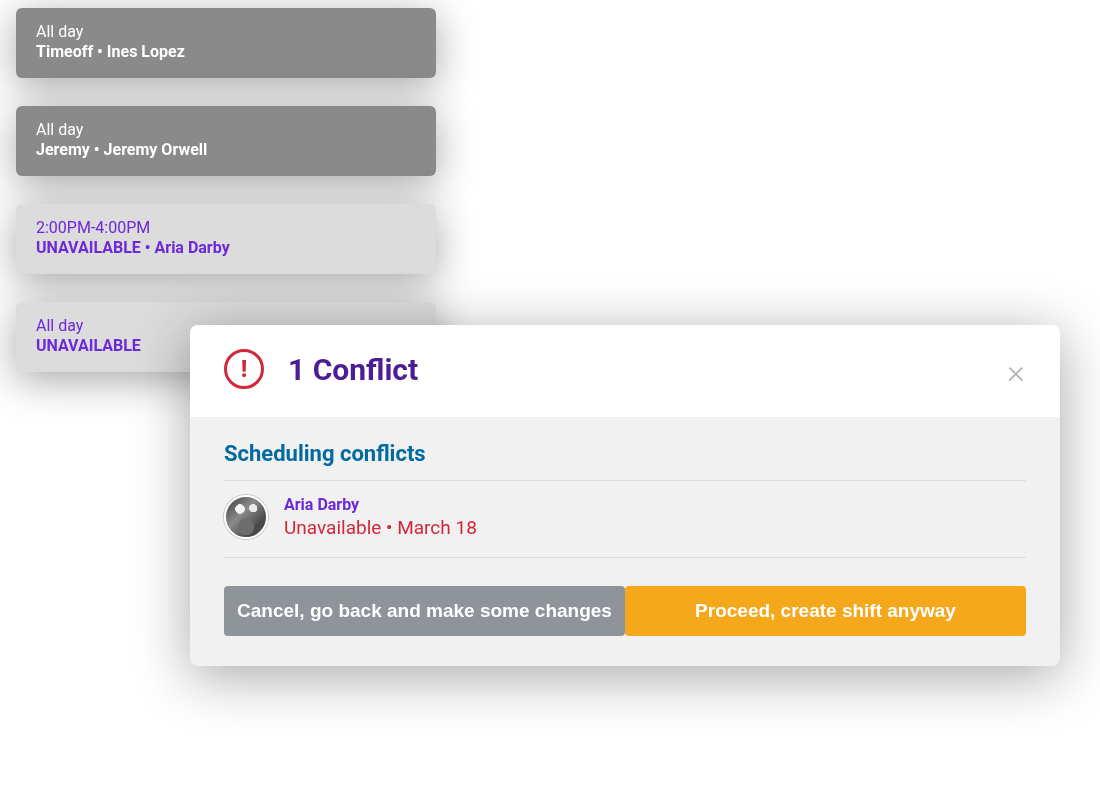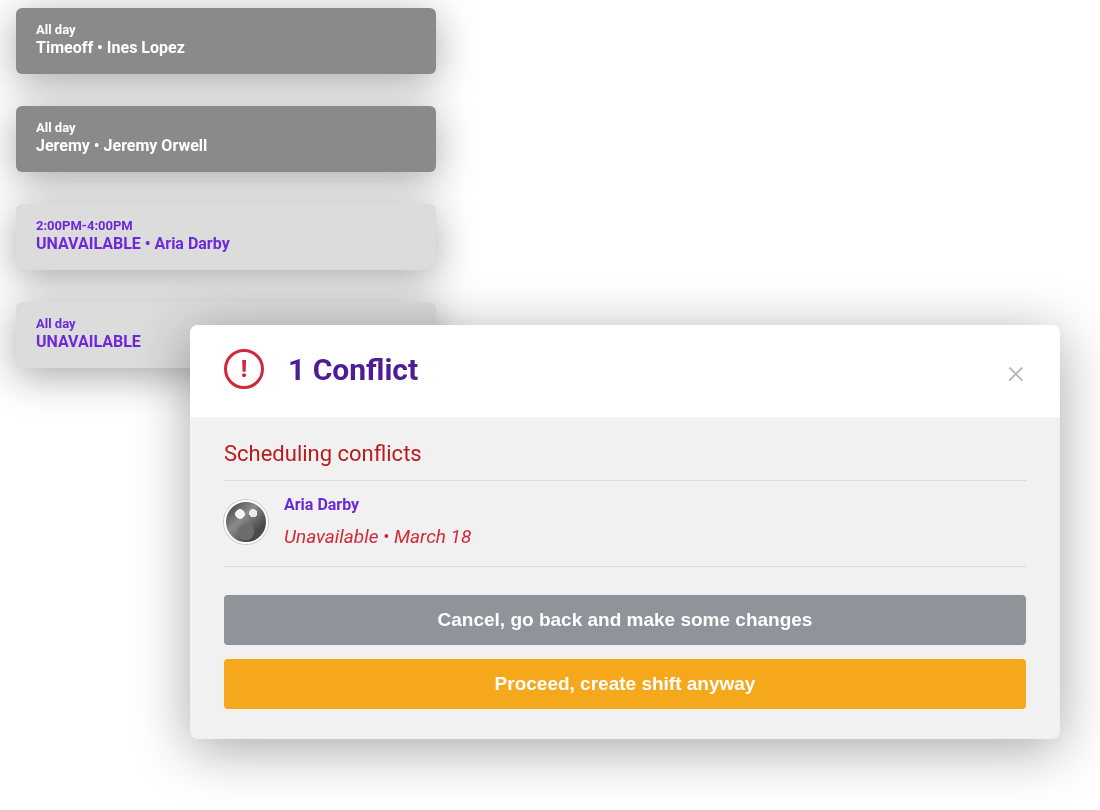"All day" .event-card .line1 { font-size: 13px -> 16px; font-weight: 700 -> 400 }
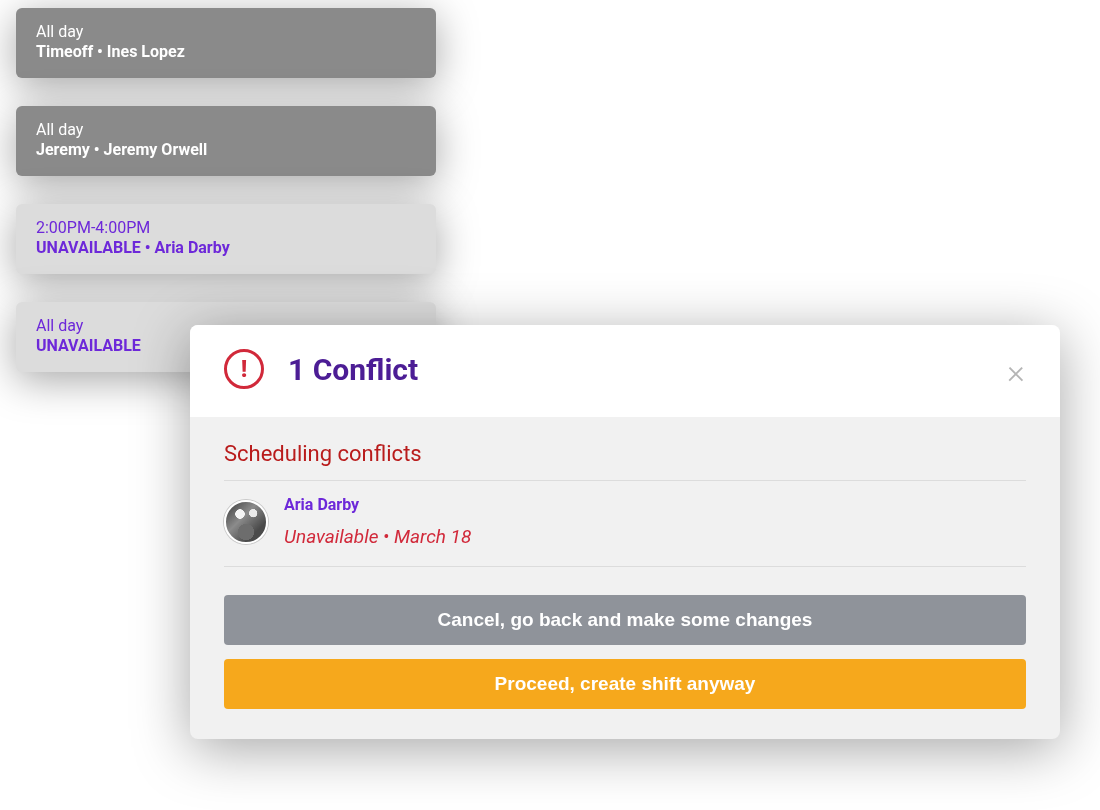"Scheduling conflicts" .section-heading { color: #b91c1c -> #0369a1; font-weight: 400 -> 700 }
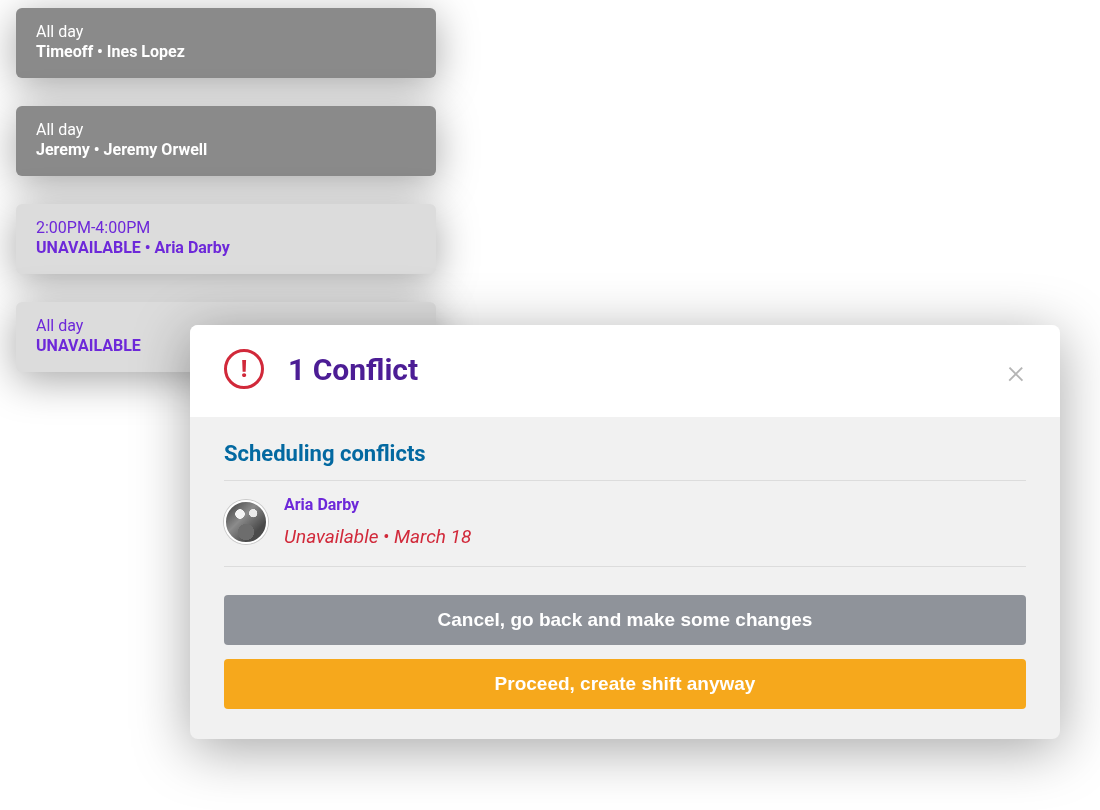"Unavailable • March 18" .conflict-text .reason { font-style: italic -> none; margin-top: 11px -> 2px }
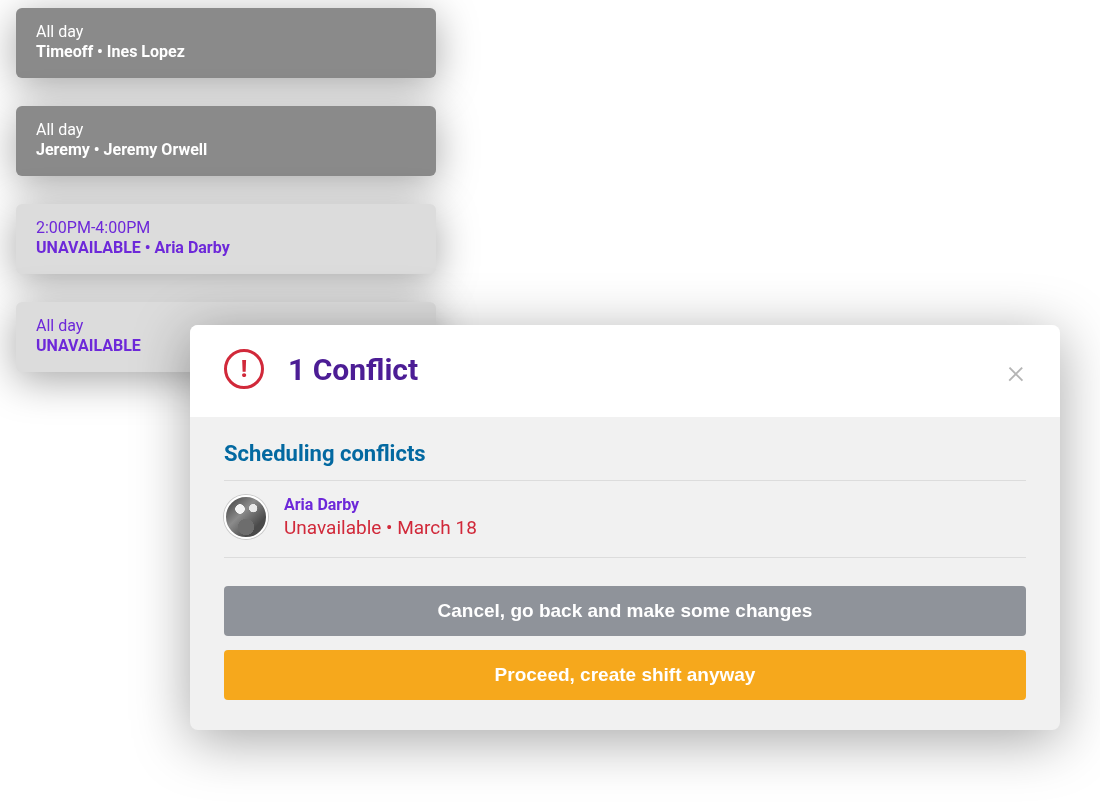"Cancel, go back and make" .modal-actions { flex-direction: column -> row; gap: 14px -> none }
